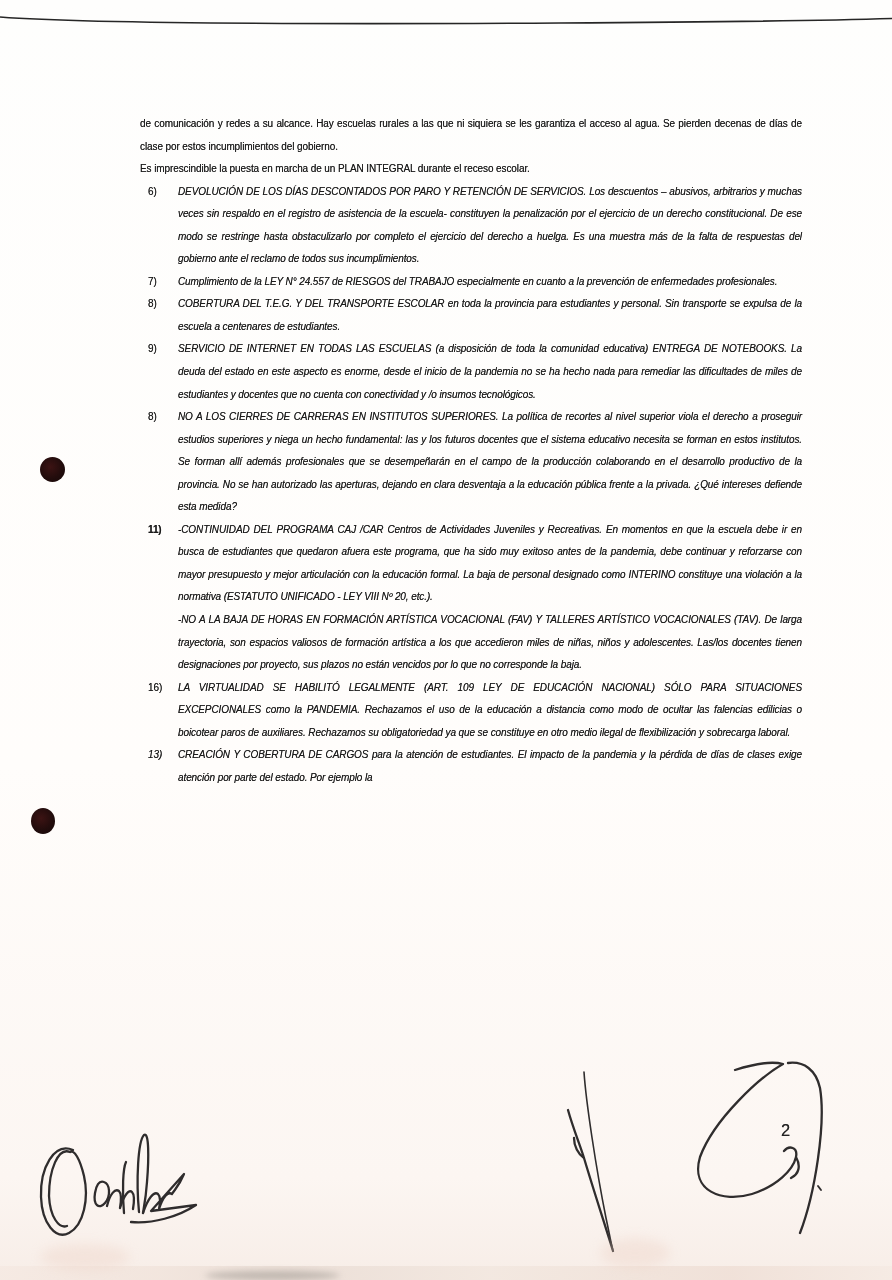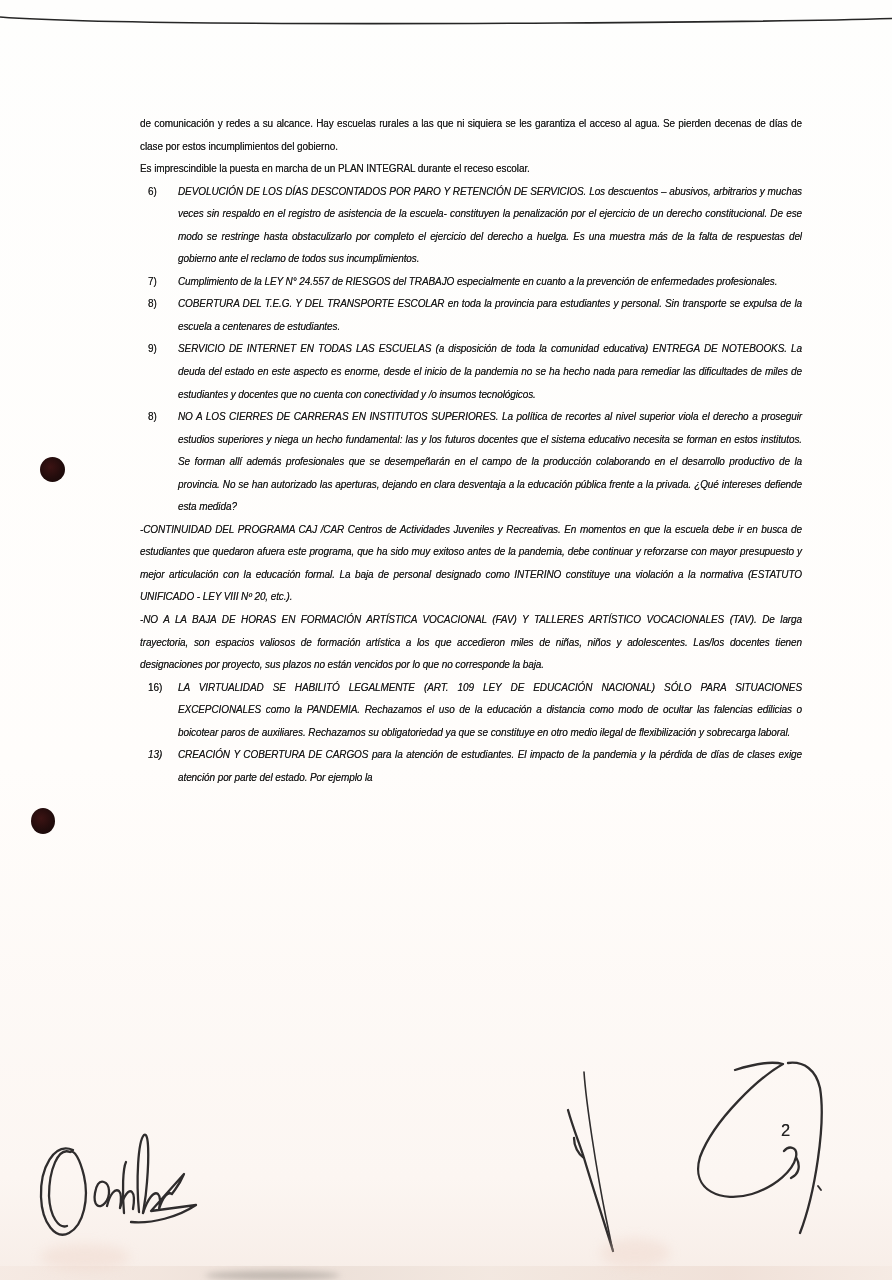"11)" span.num { html: none -> <span>11)</span> }
